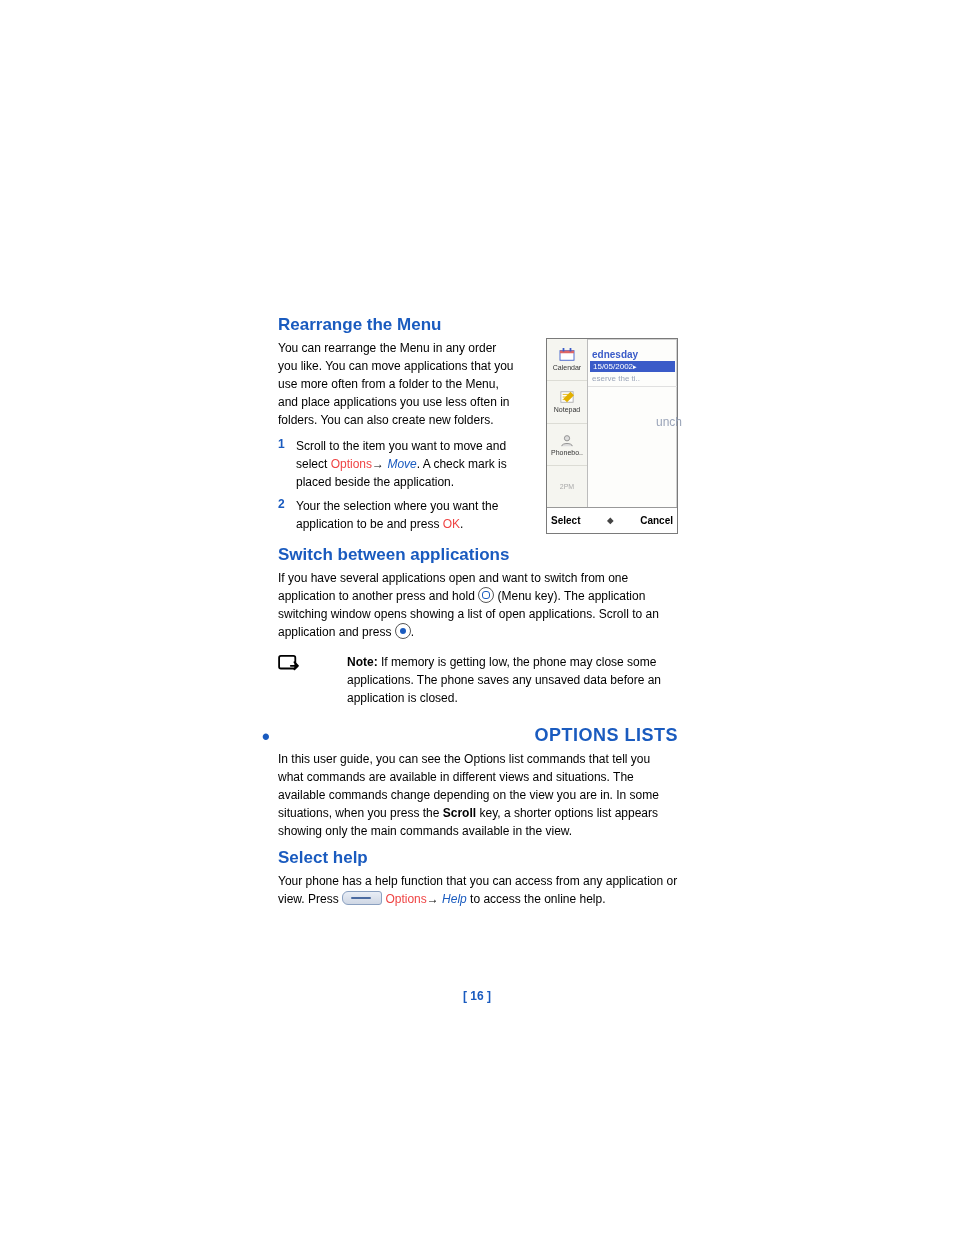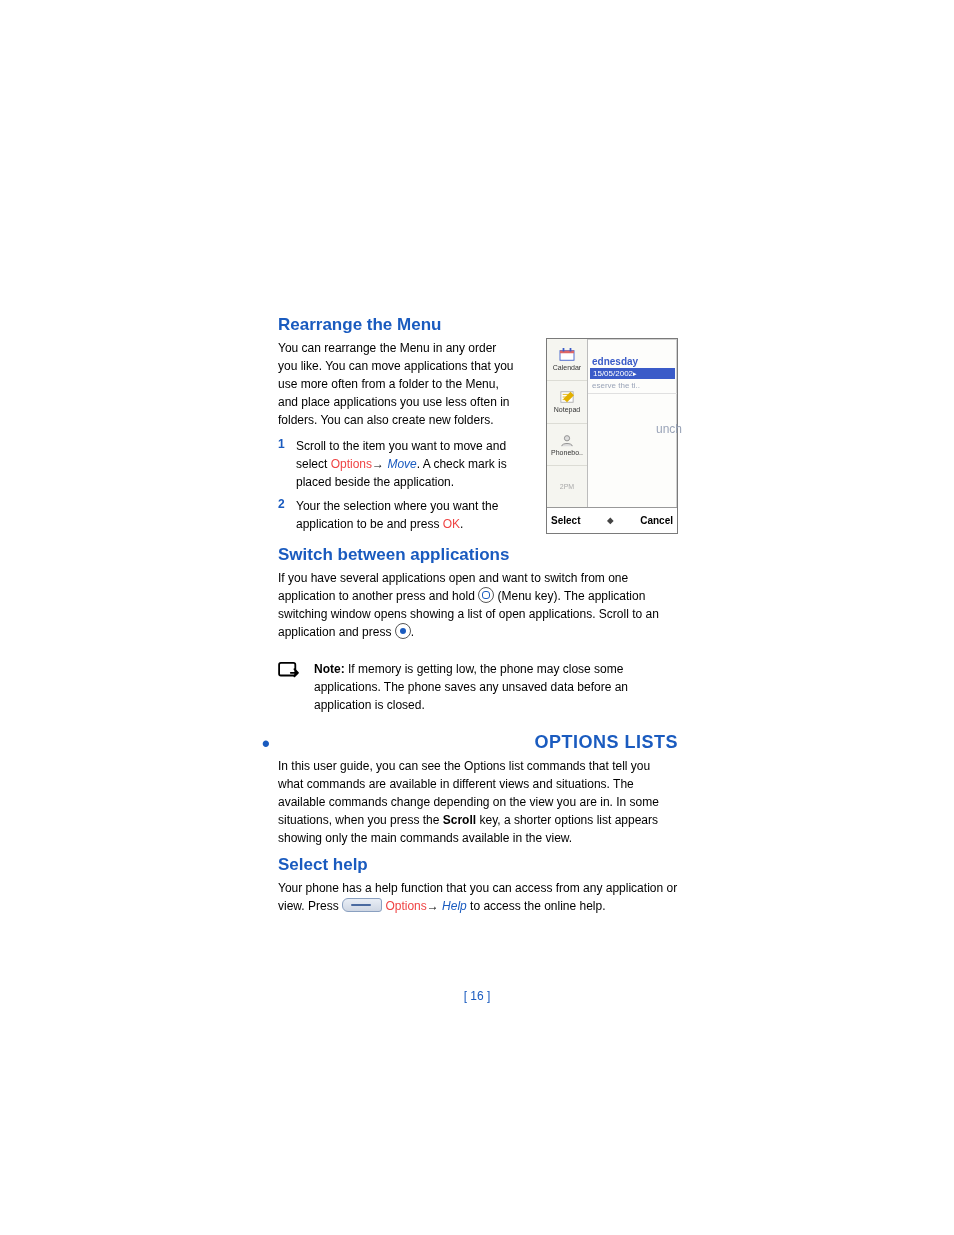"ednesday" .ps-day { padding: 17px 4px 0 4px -> 10px 4px 0 4px }
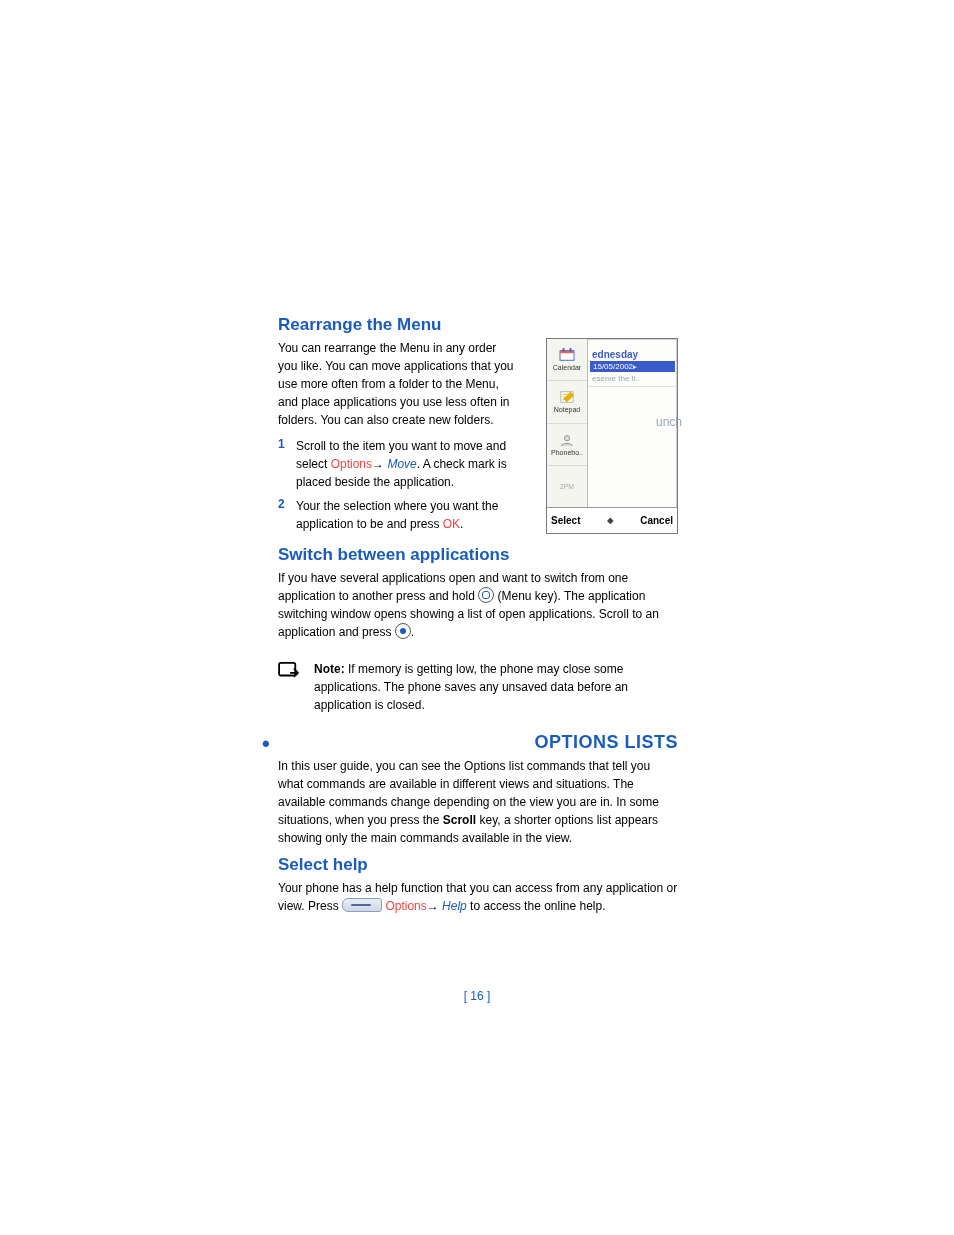"Note: If memory is getting" .note-row { gap: none -> 33px; margin: 19px 0 10px 0 -> 12px 0 10px 0 }
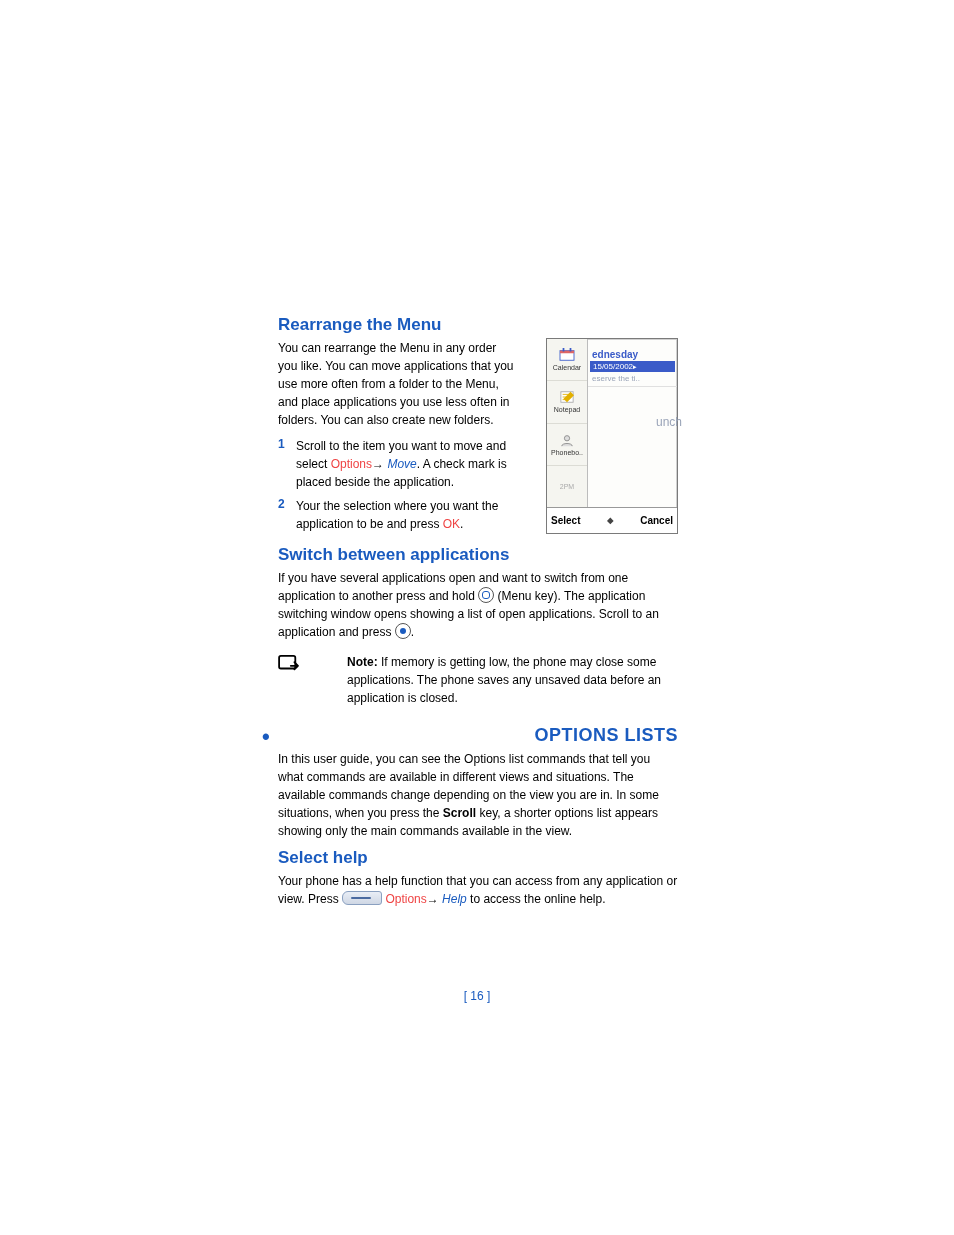"[ 16 ]" .page-num { font-weight: none -> bold }
